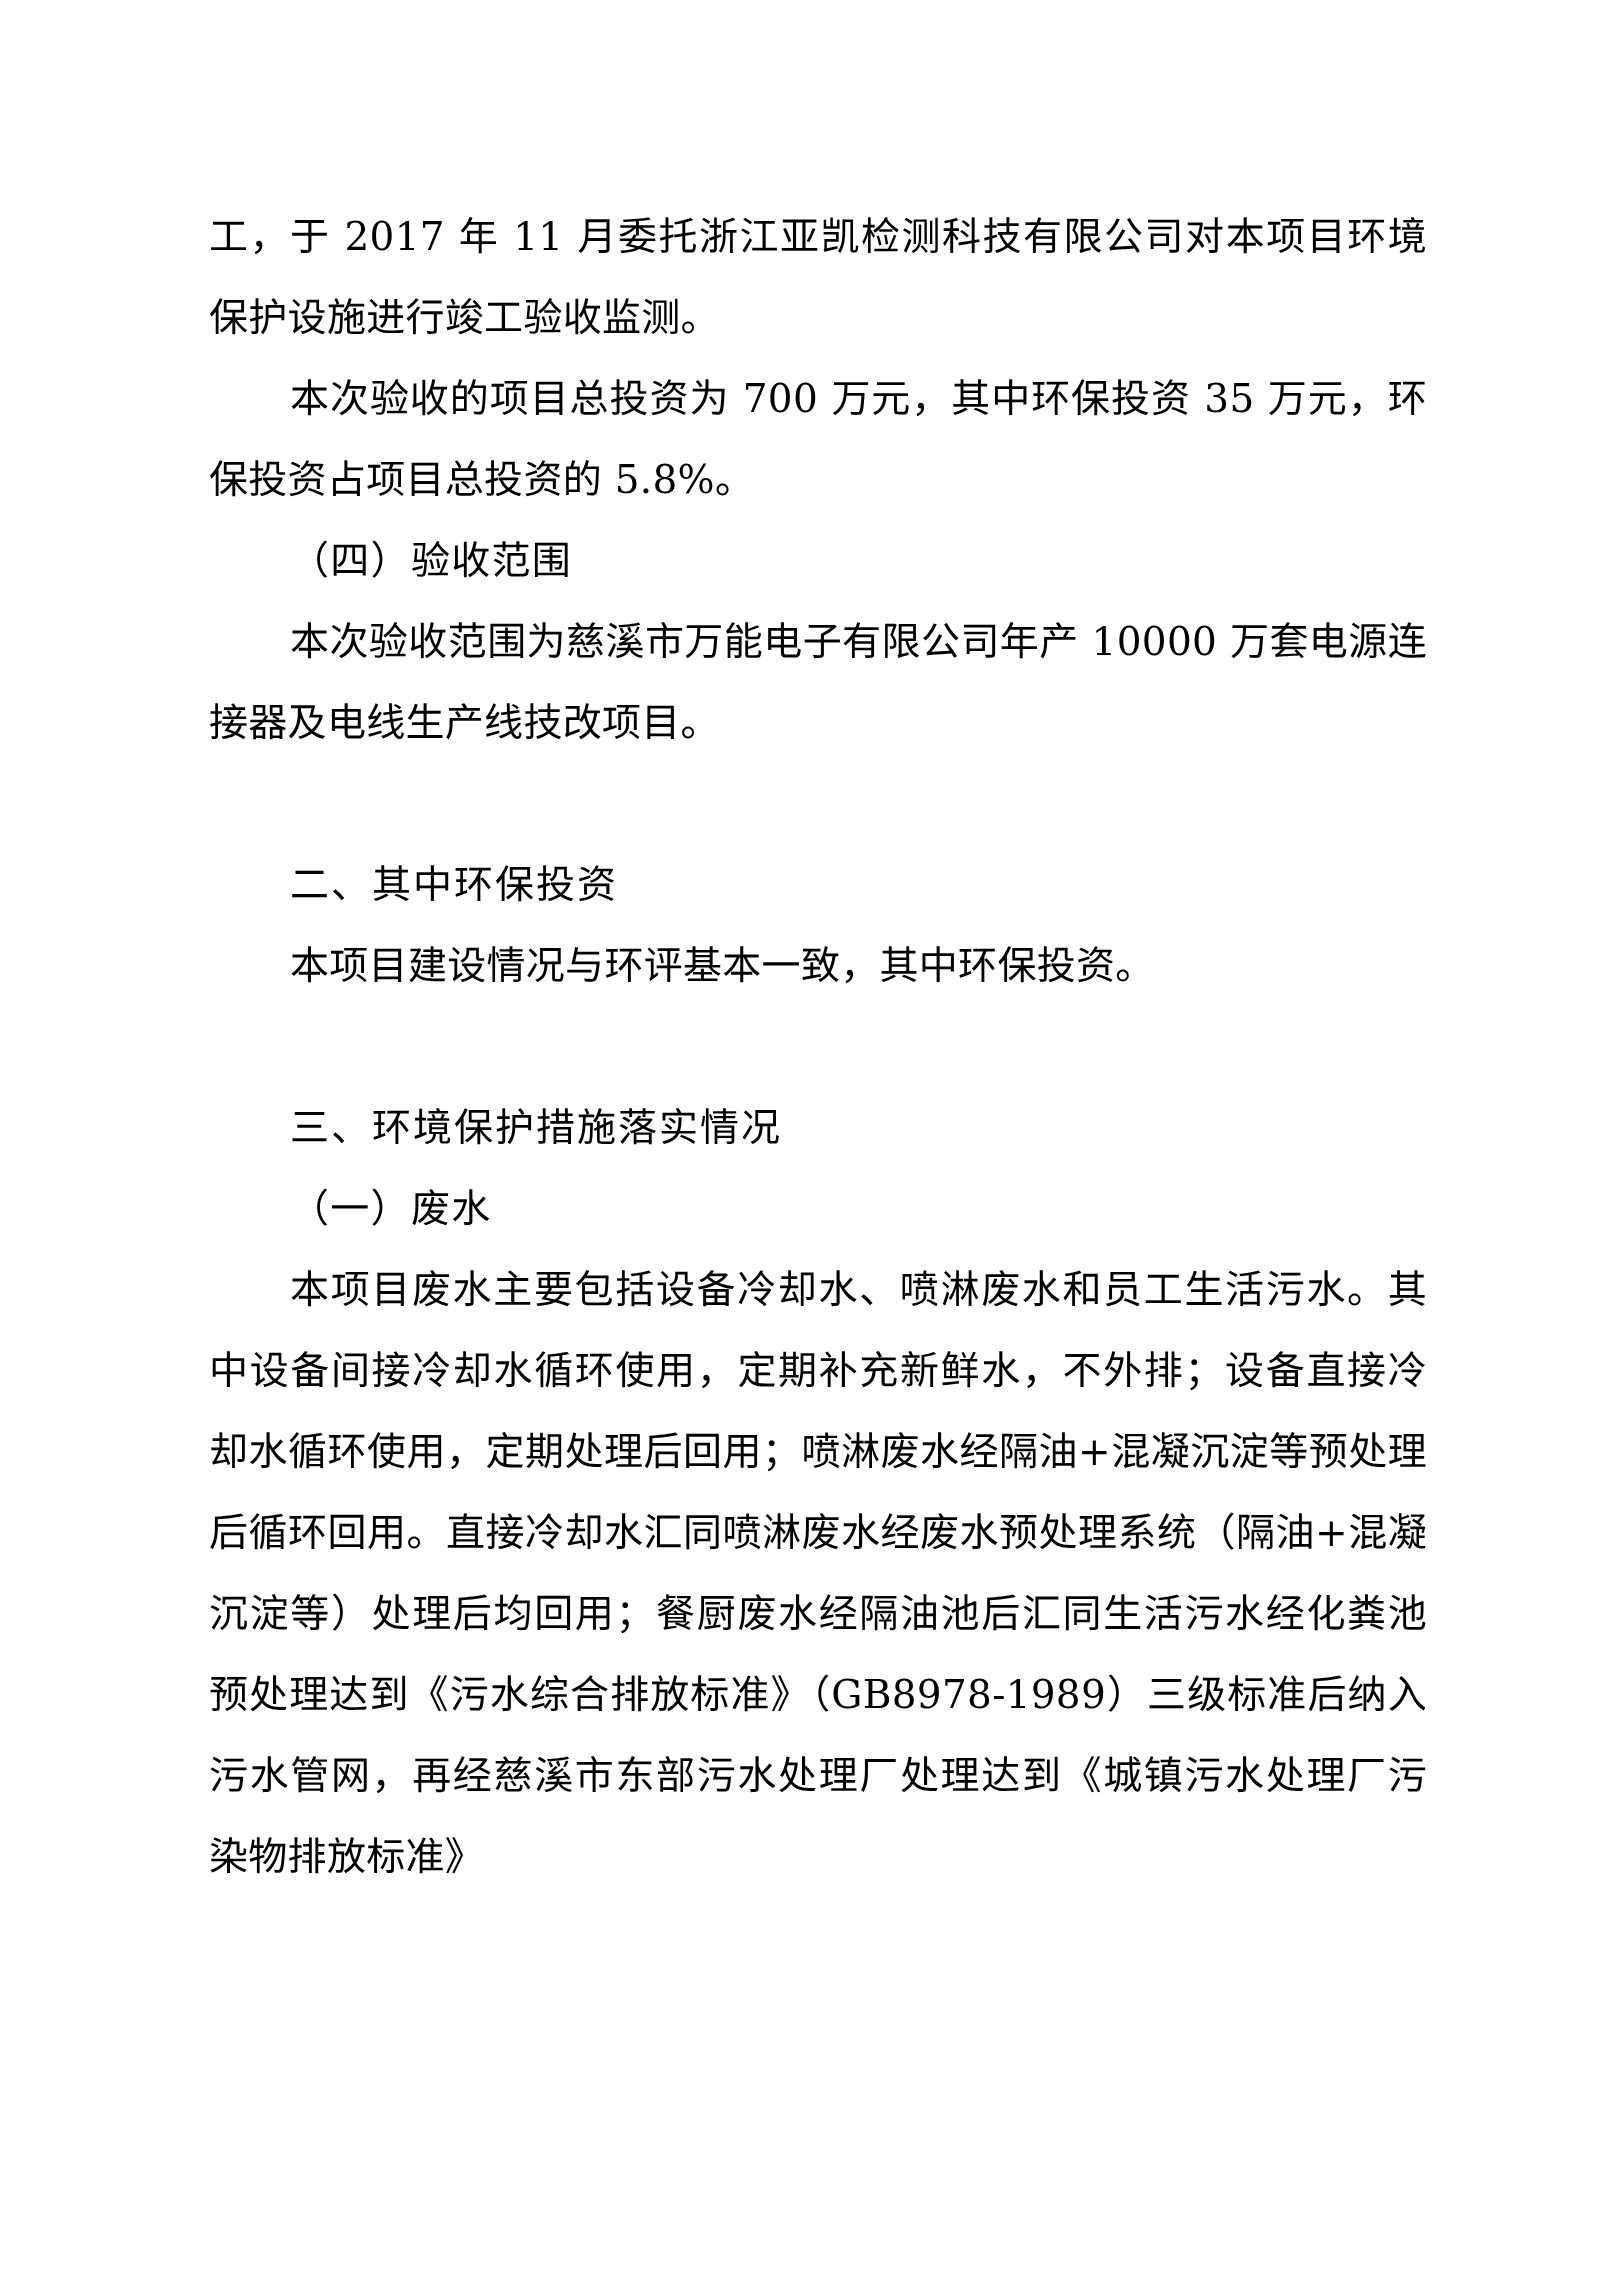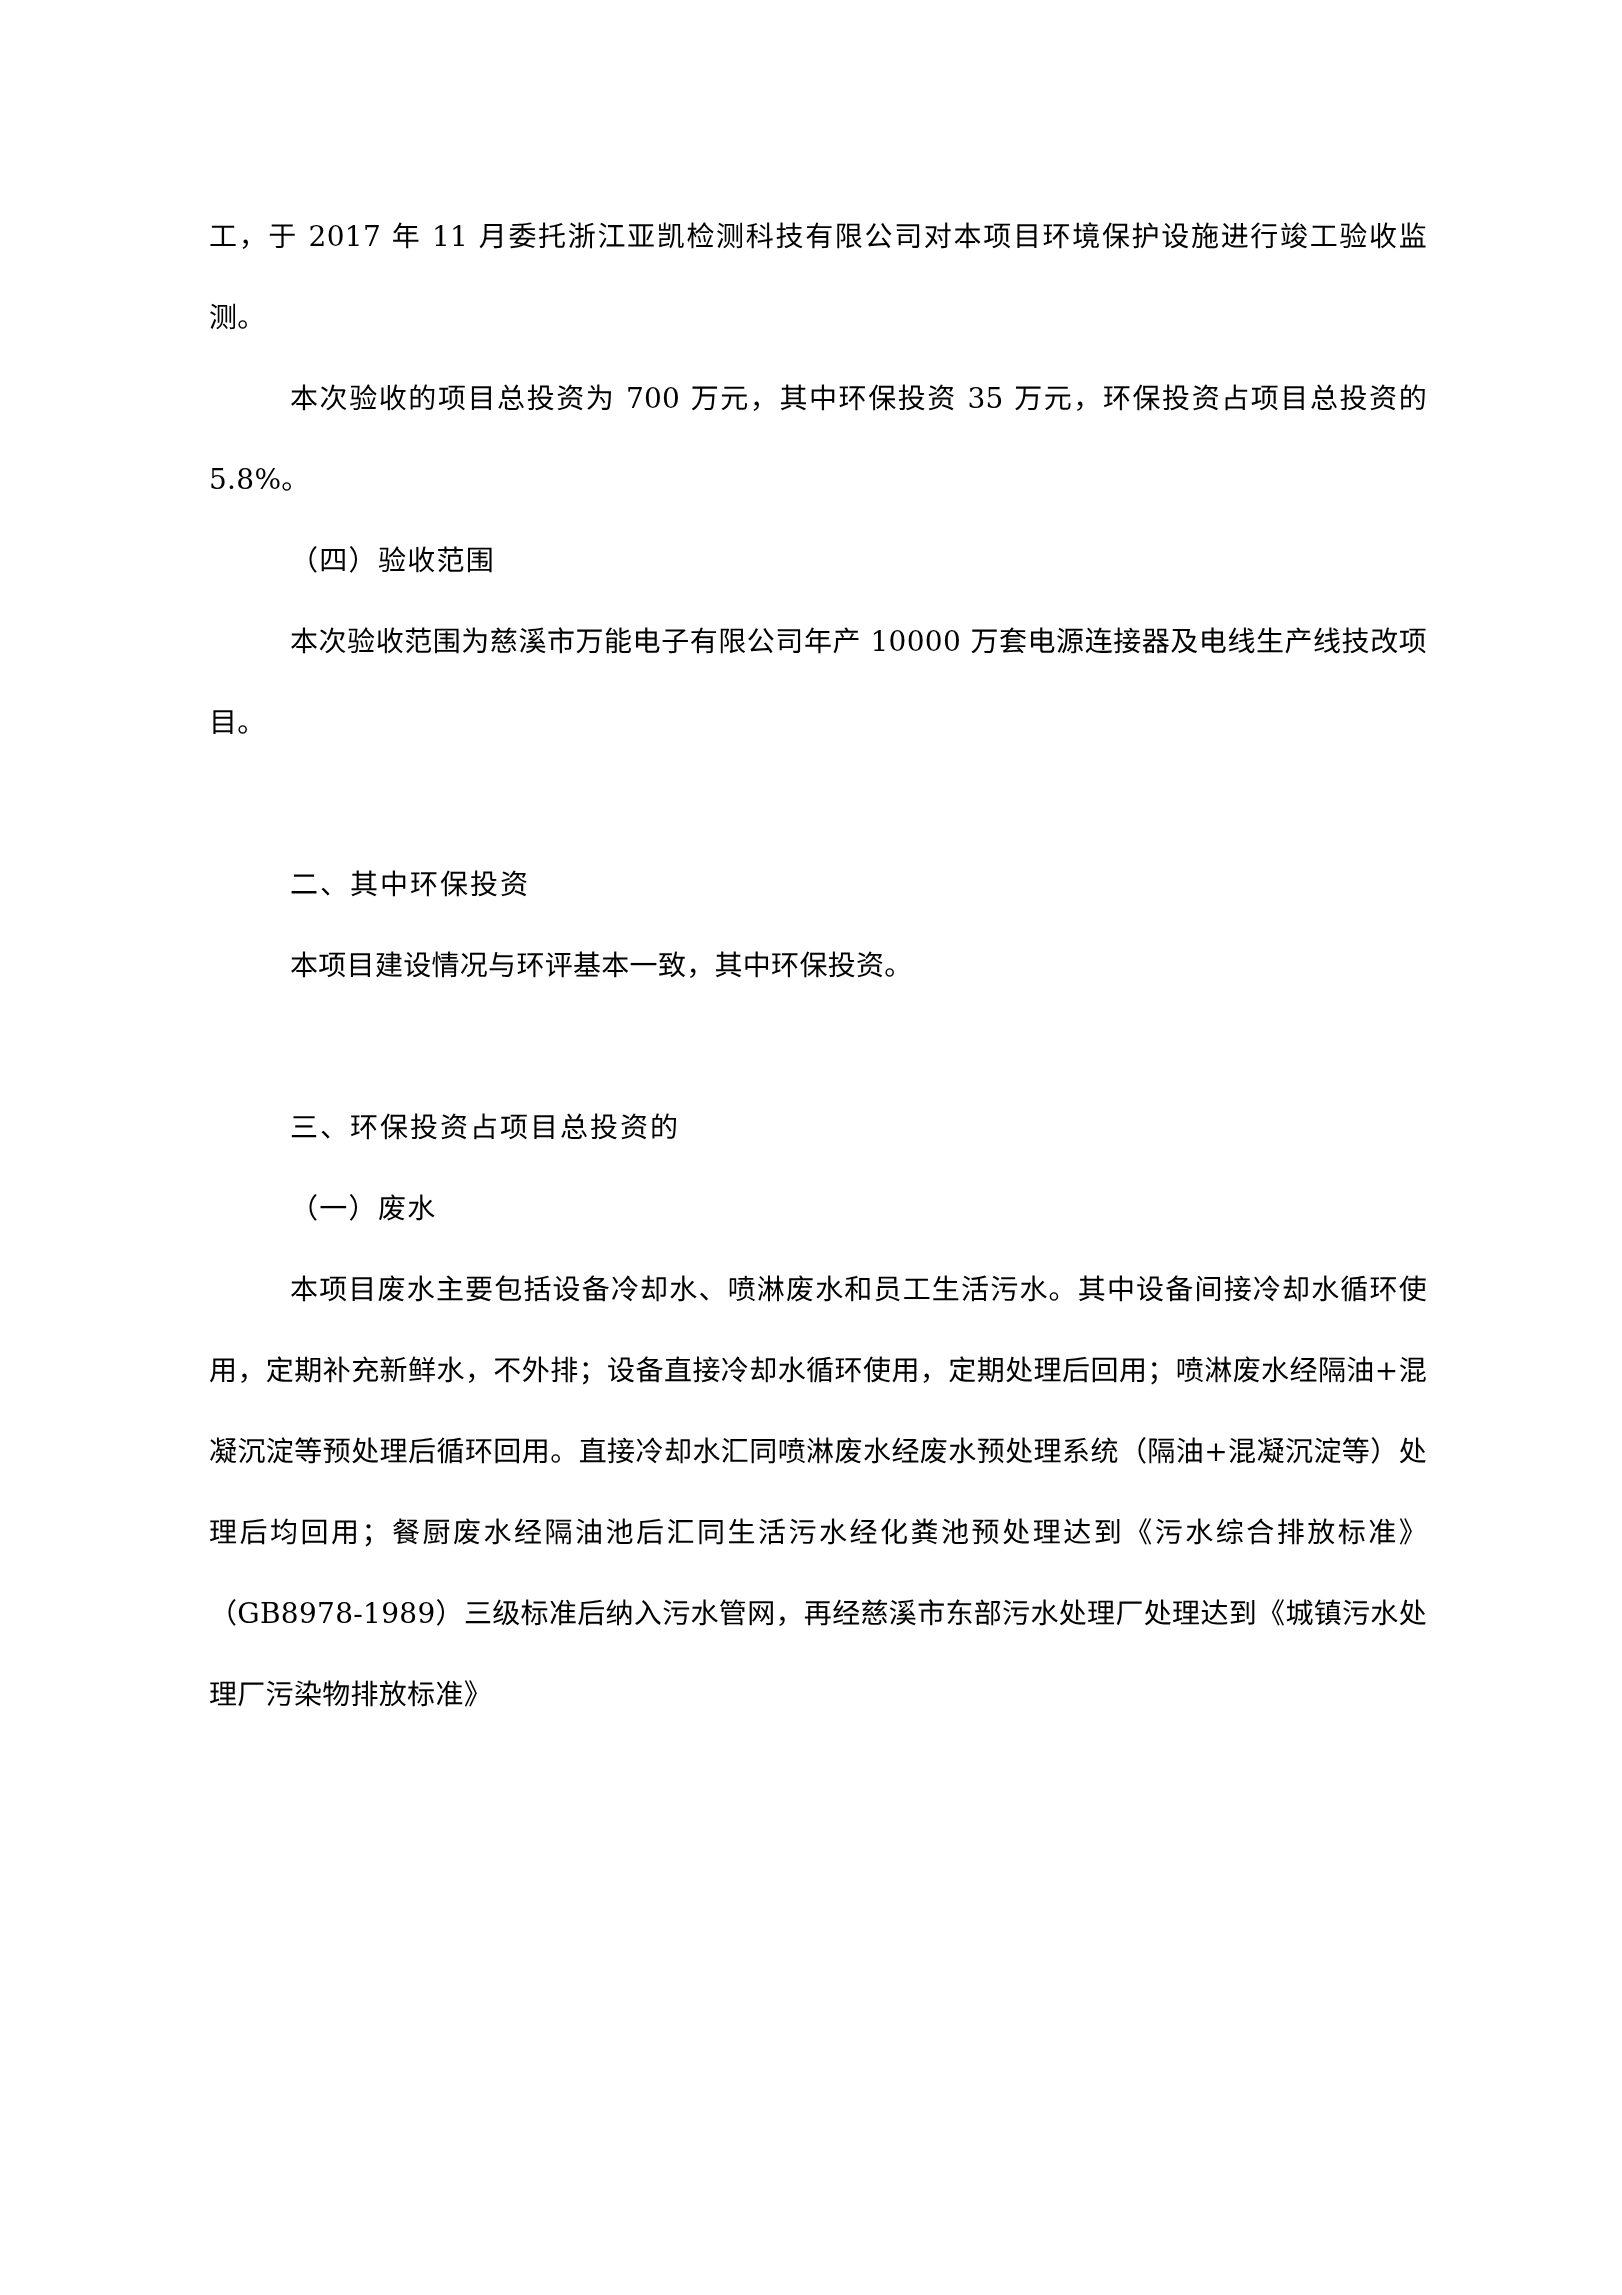"工，于 2017 年 11" .doc-body { font-size: 28px -> 39px }
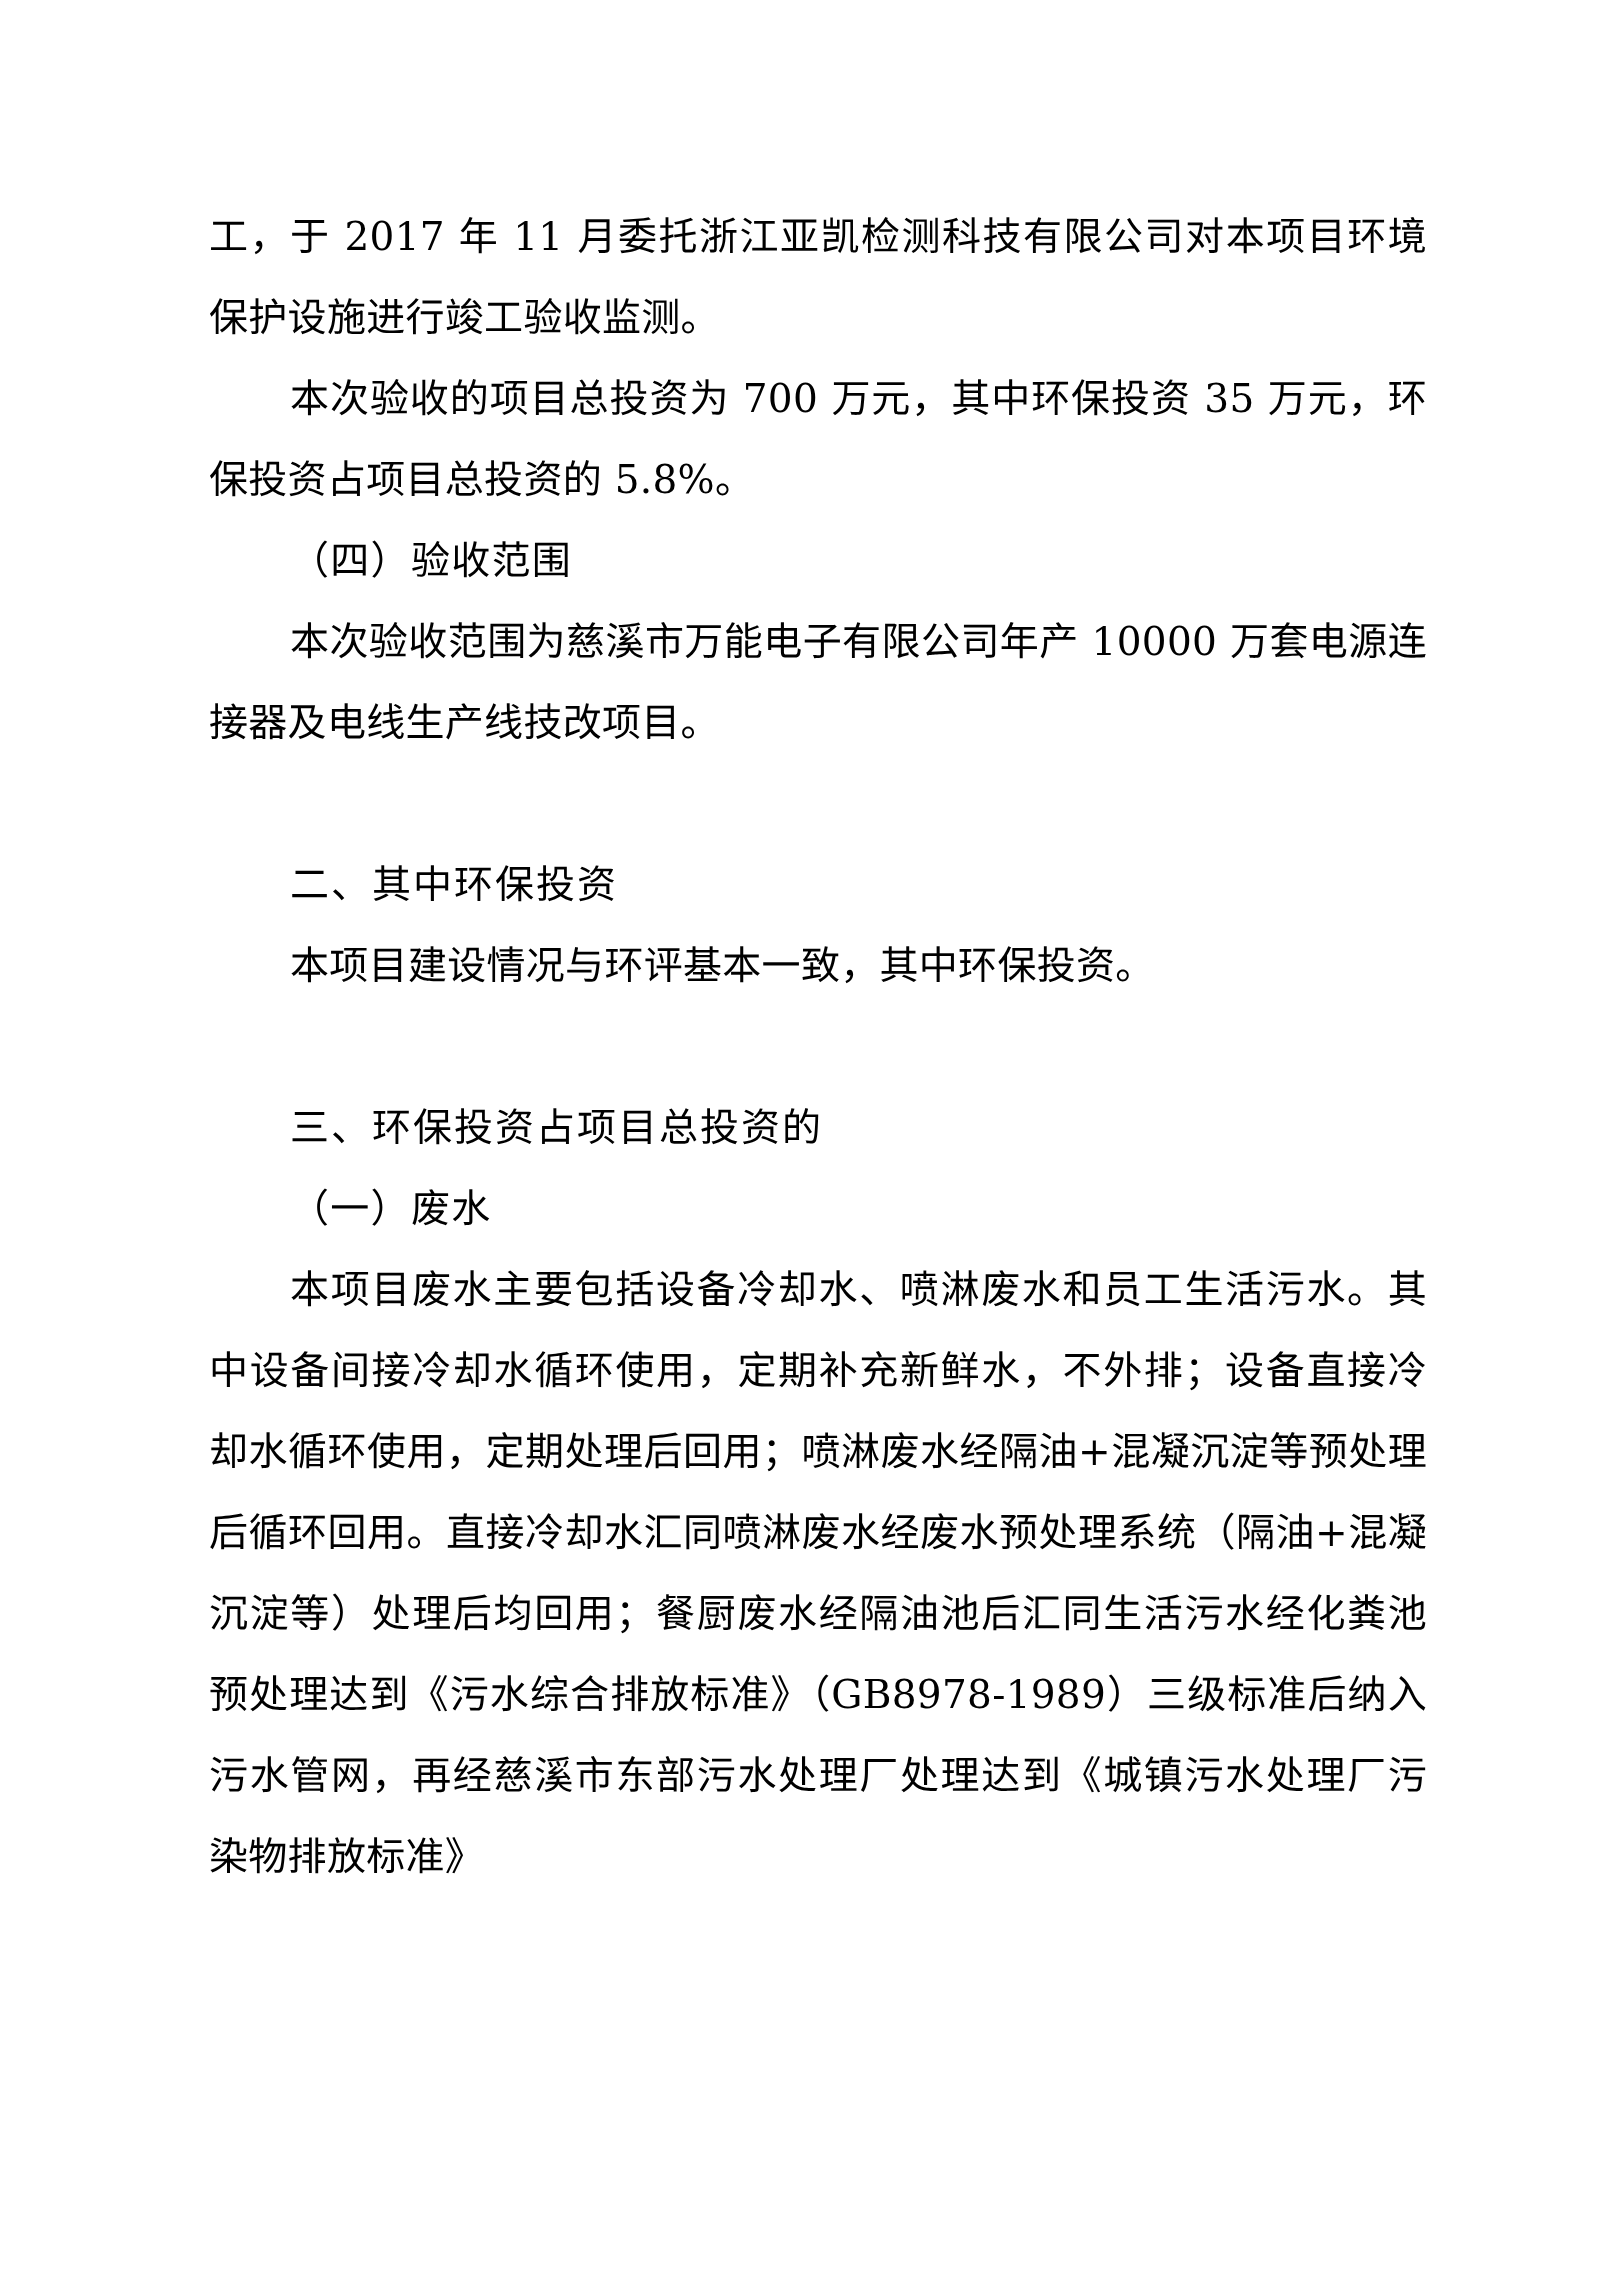"三、环保投资占项目总投资的" p.section-heading { text: 保投资占项目总投资的 -> 境保护措施落实情况 }
